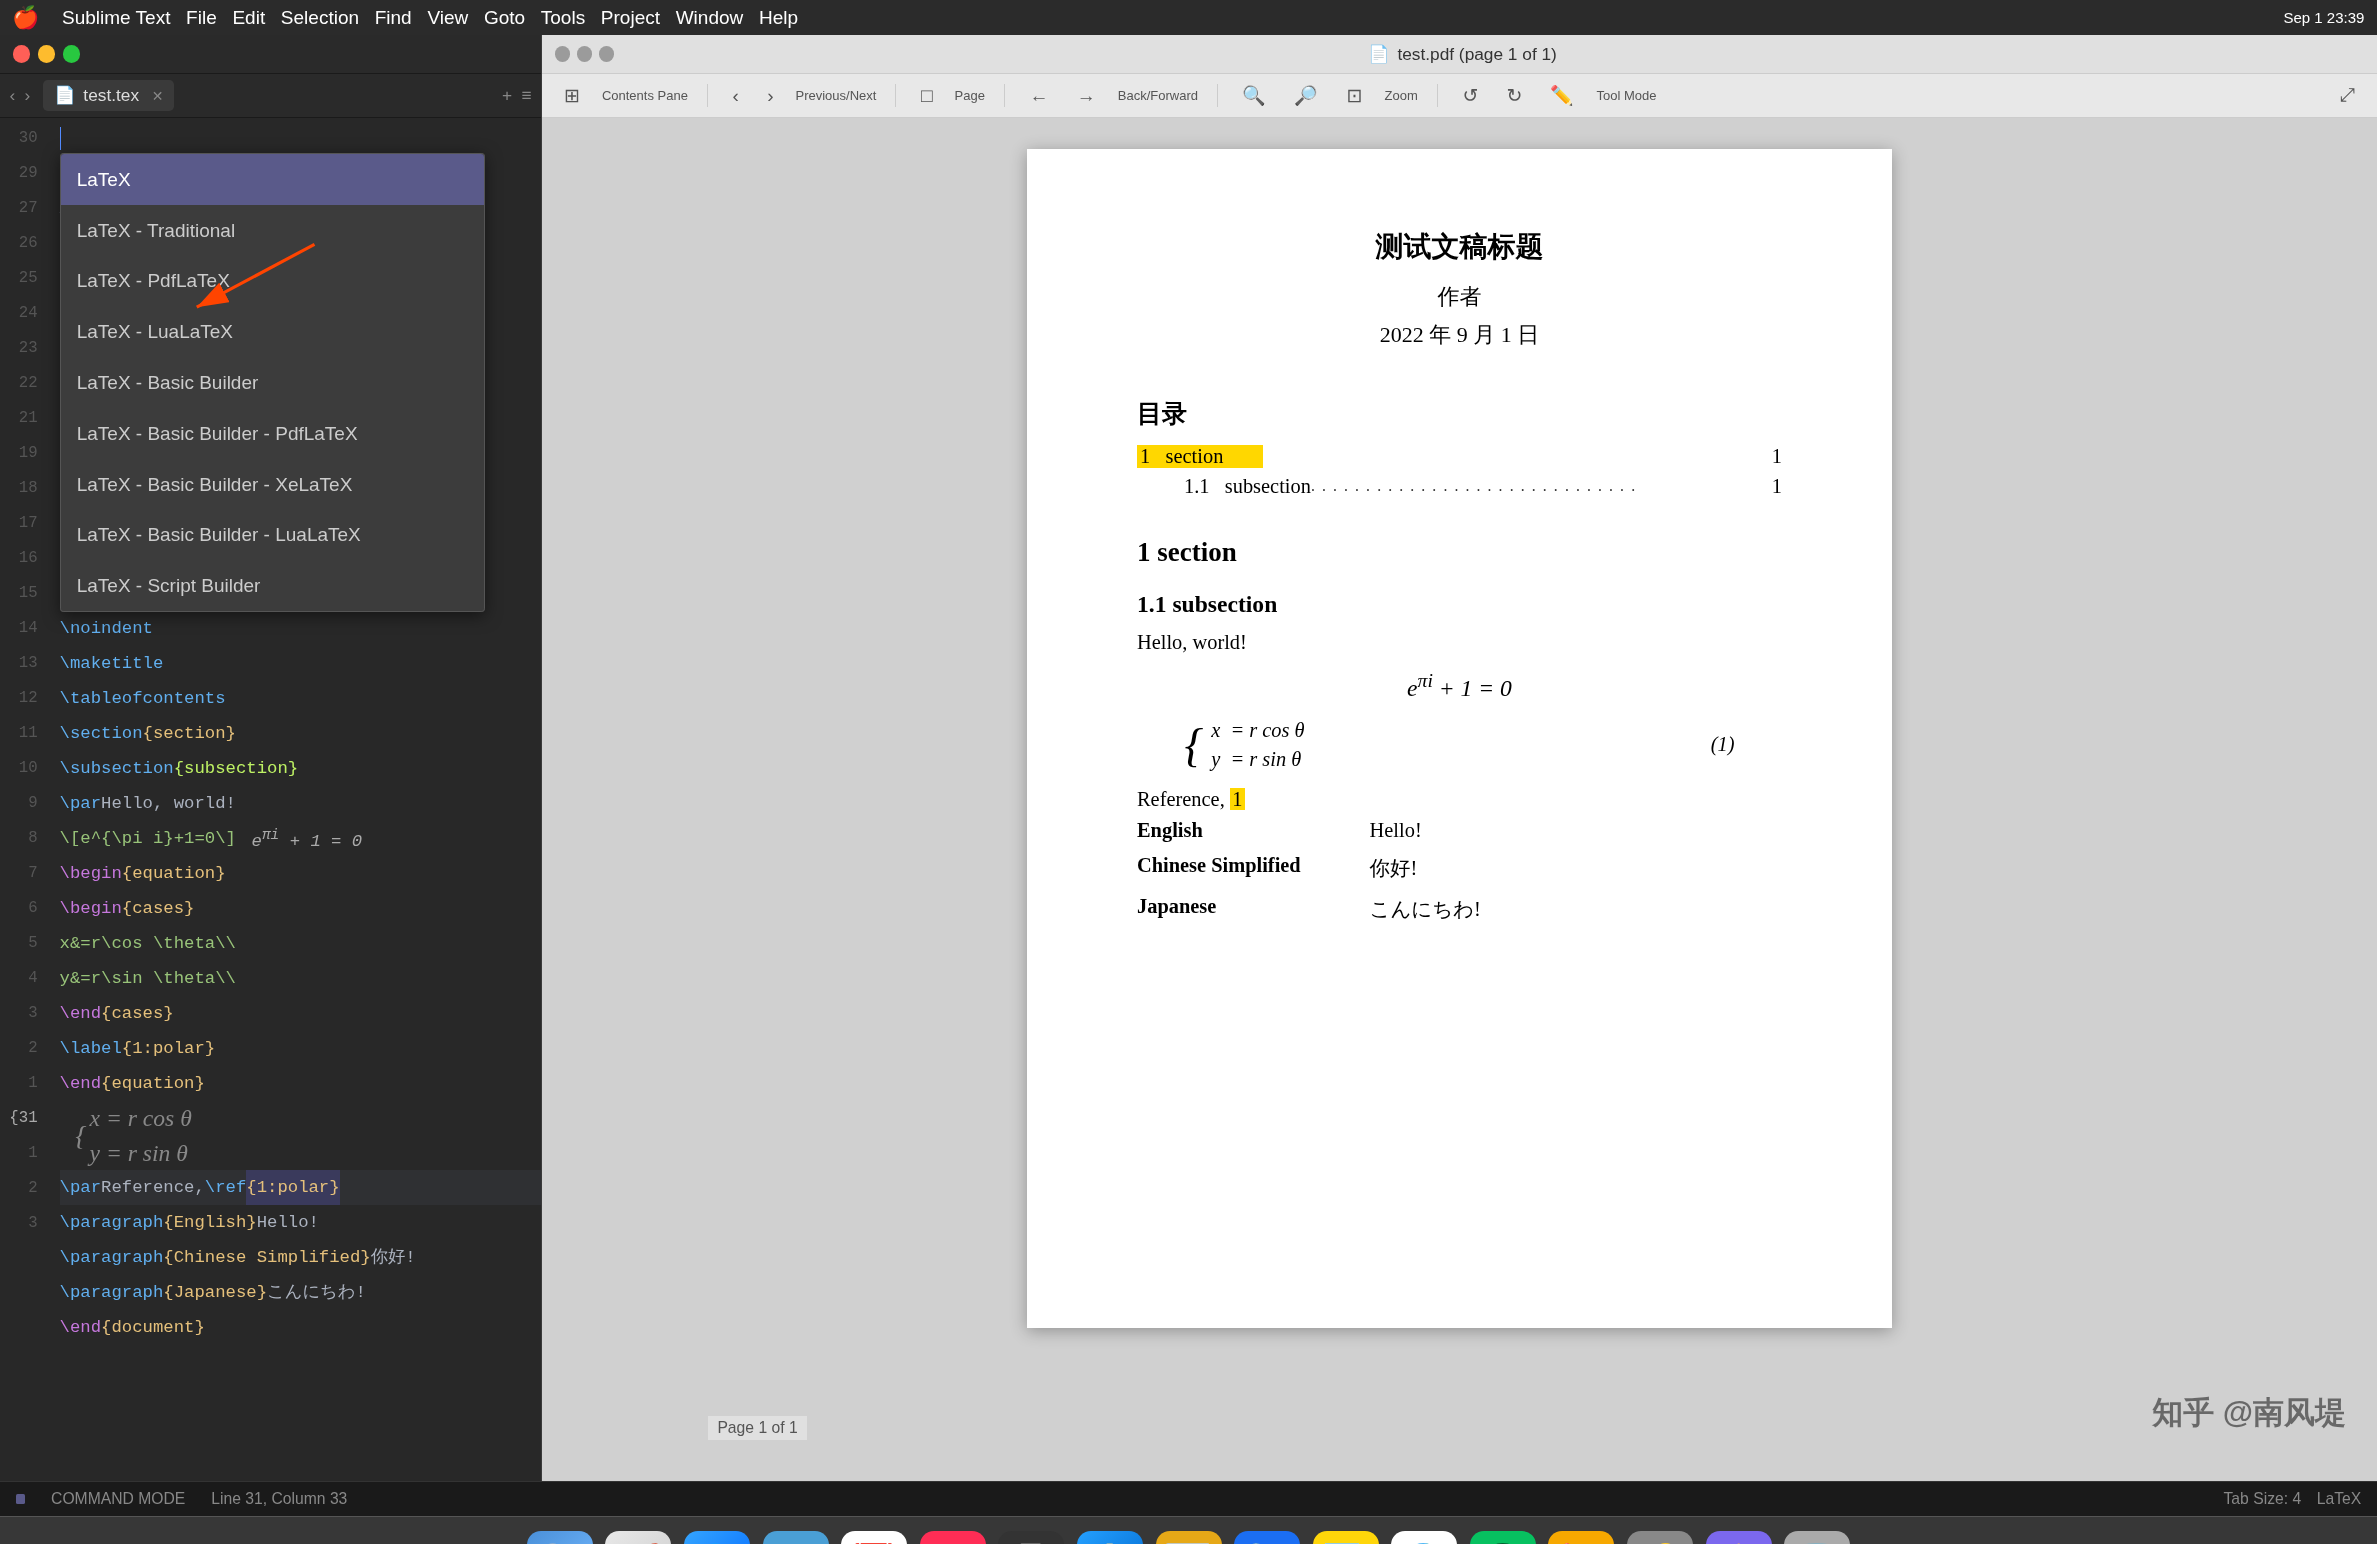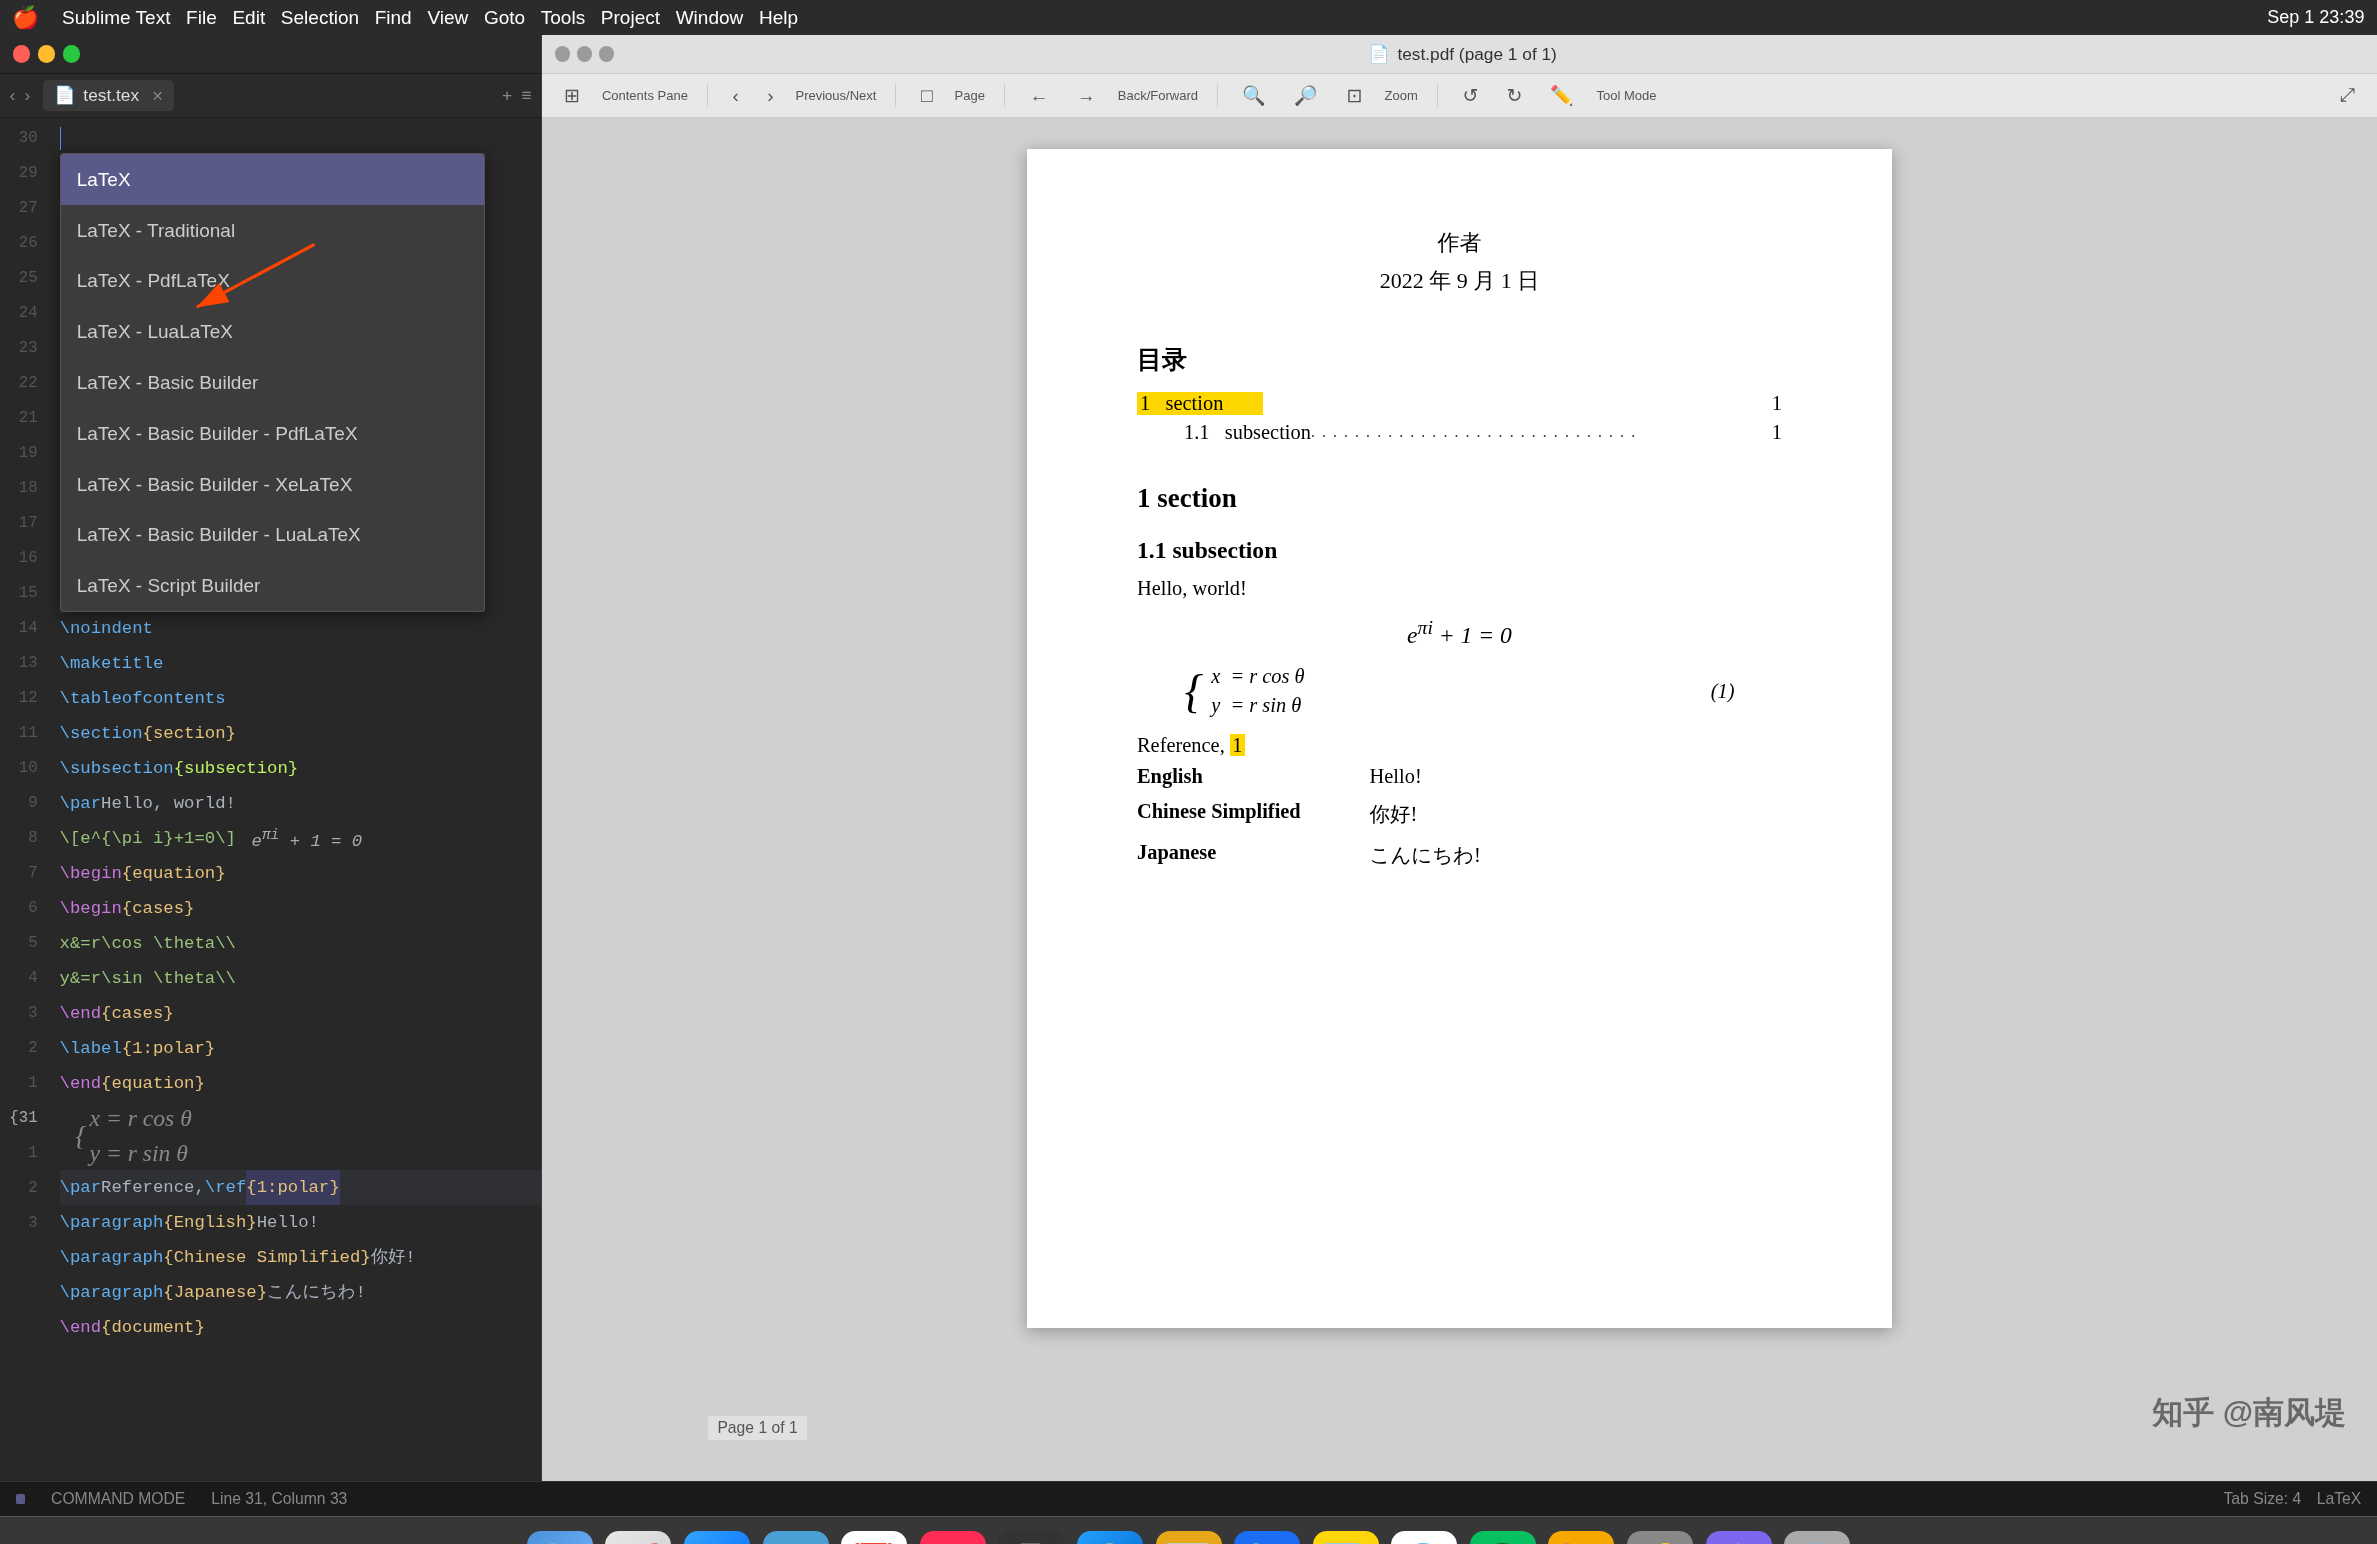"Sep 1 23:39" .menubar-right { font-size: 18px -> 15px }
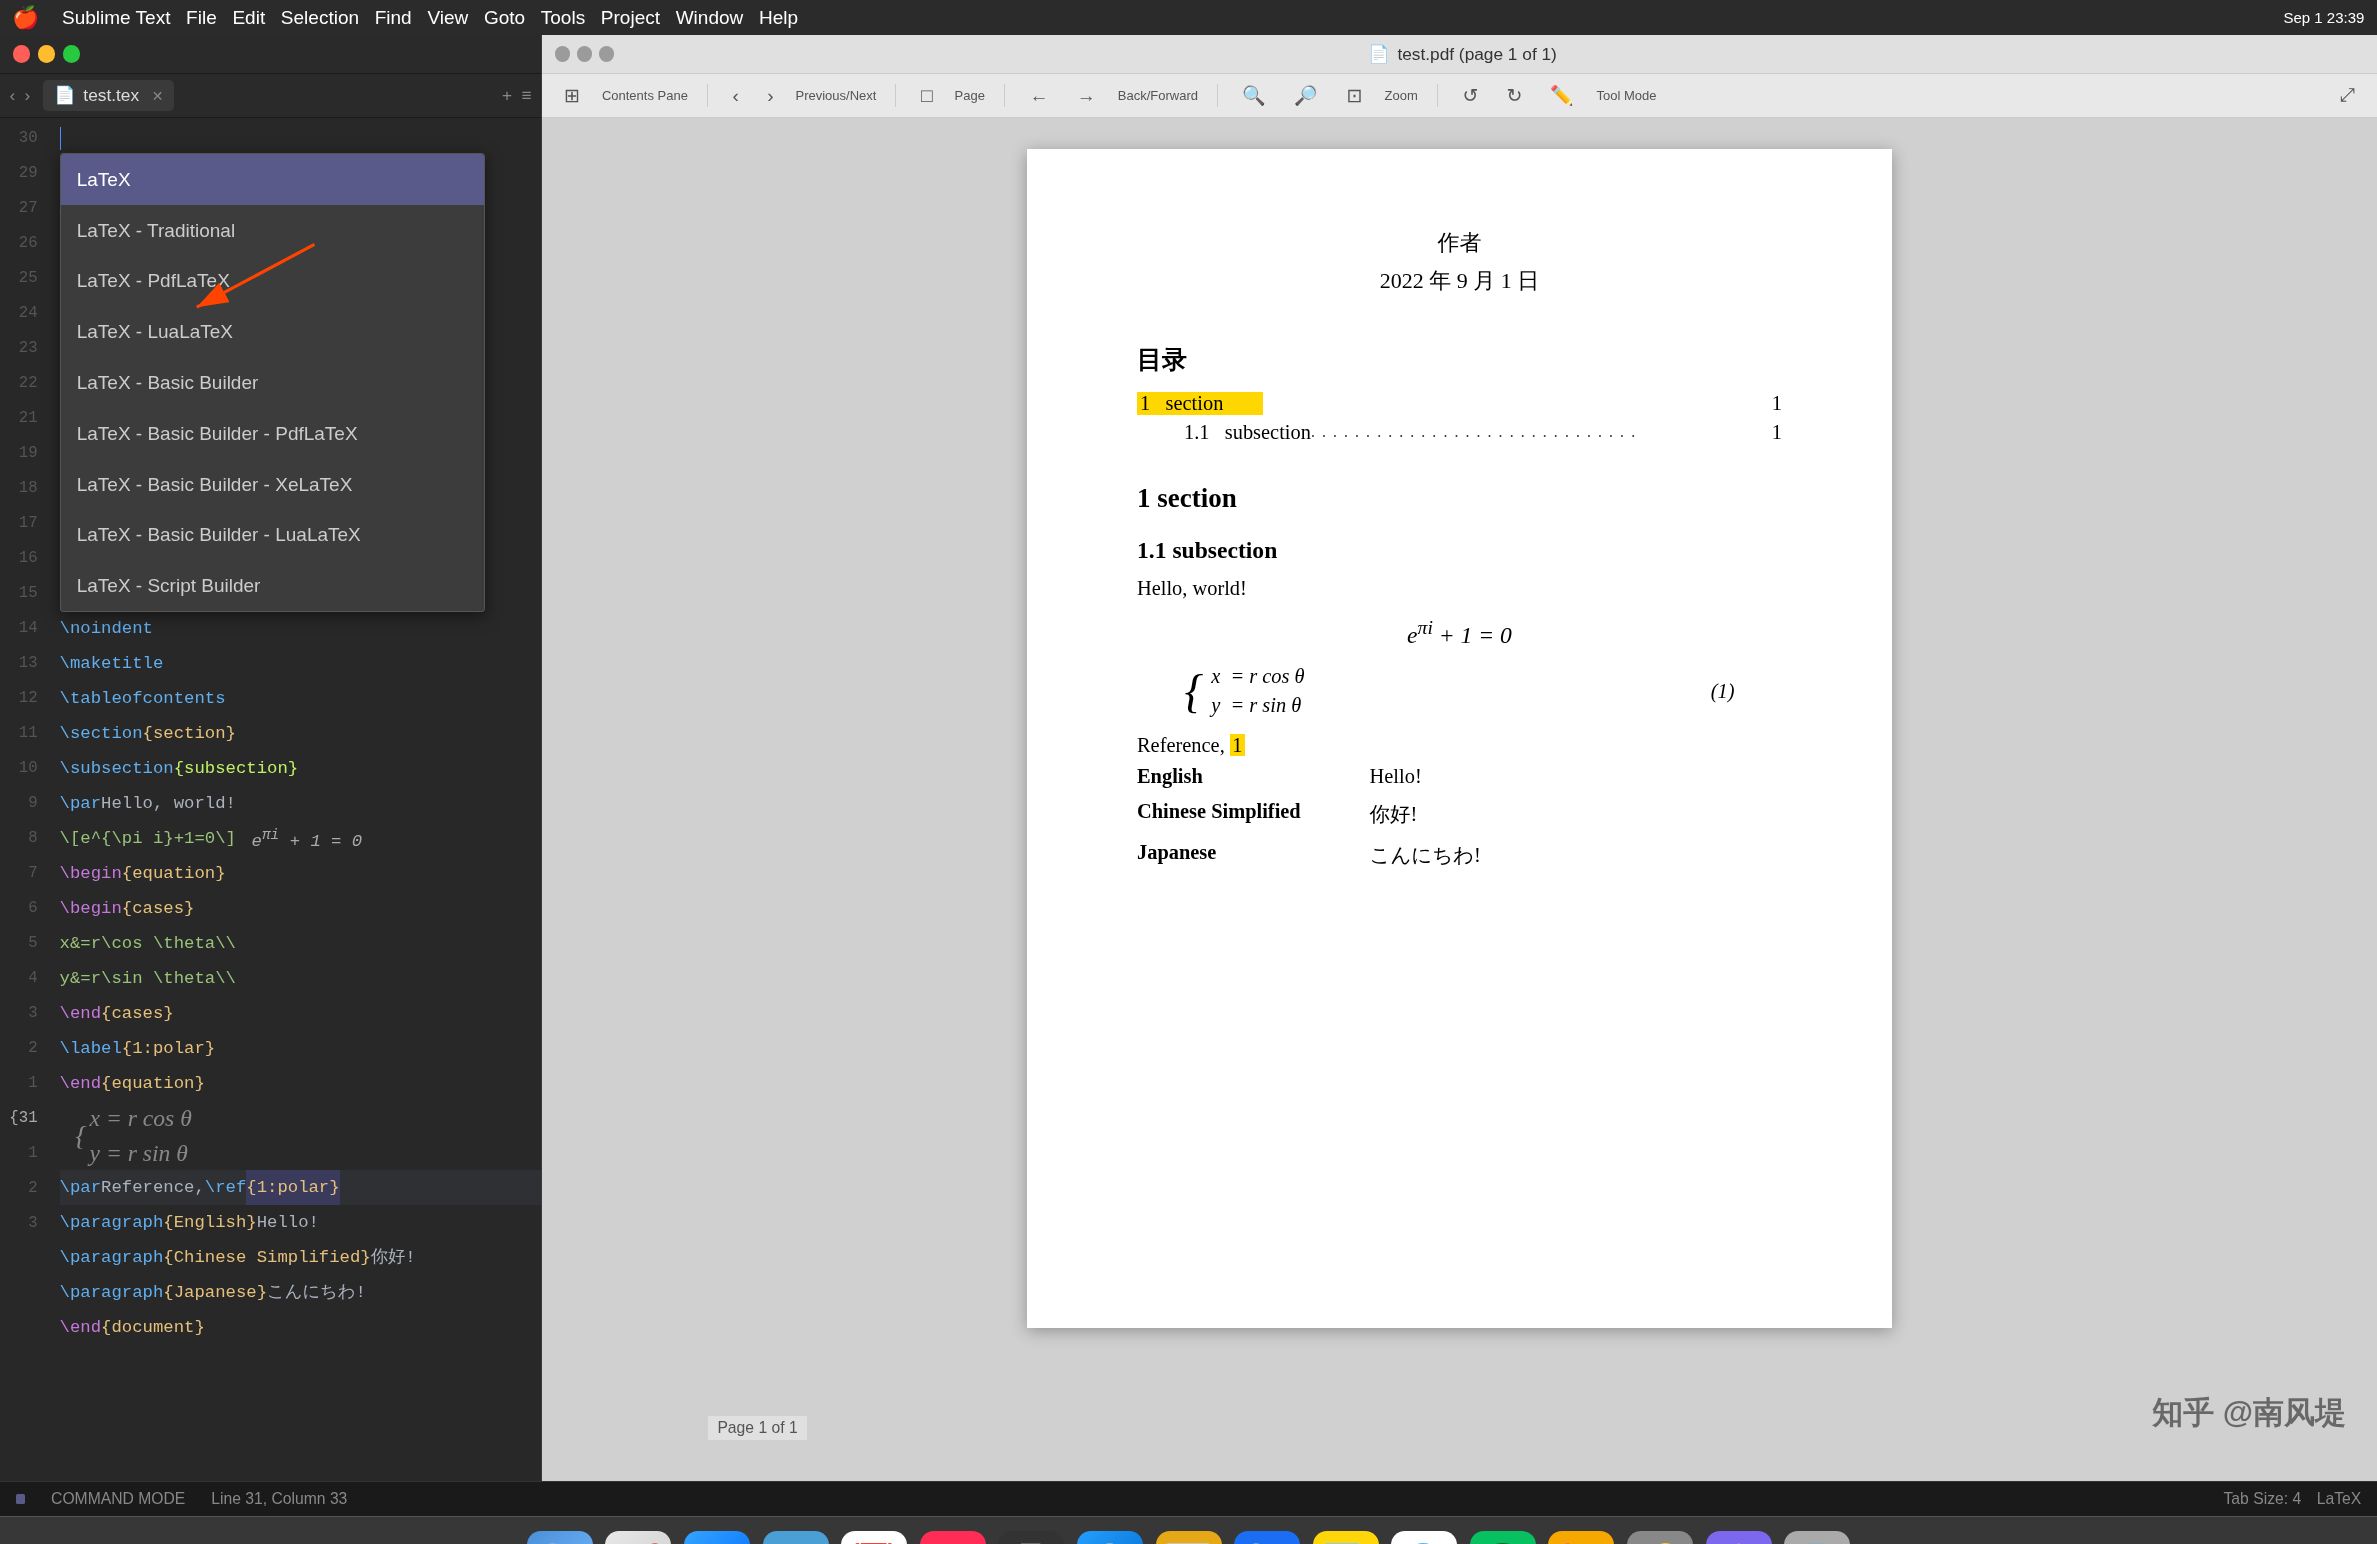"测试文稿标题" div.pdf-title-main { html: none -> <div>测试文稿标题</div> }
